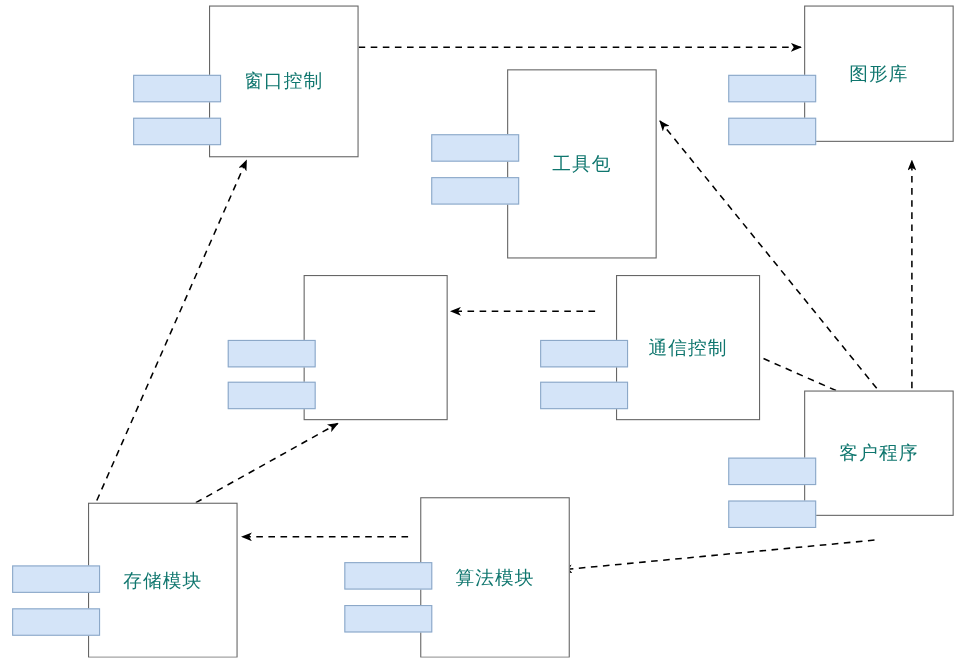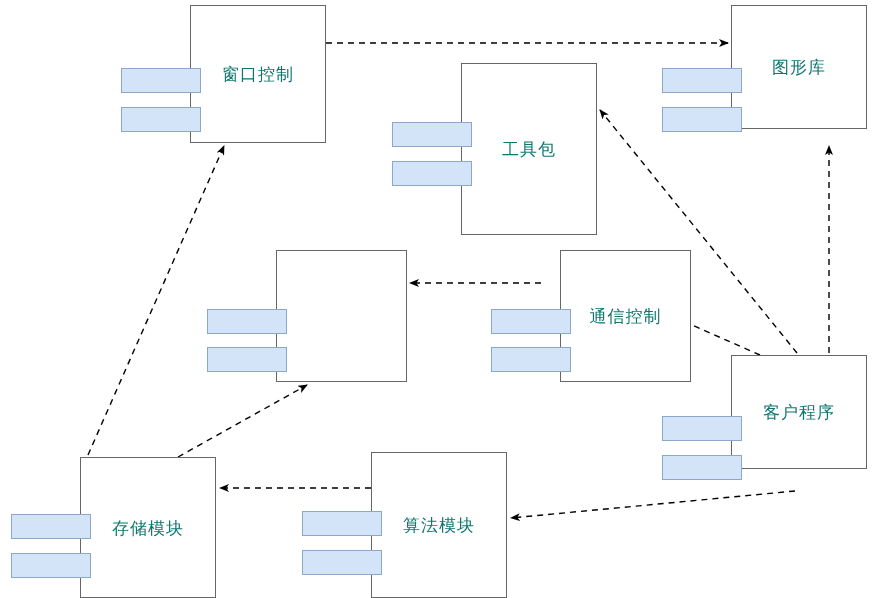"算法模块" div.component { left: 371px -> 382px }
